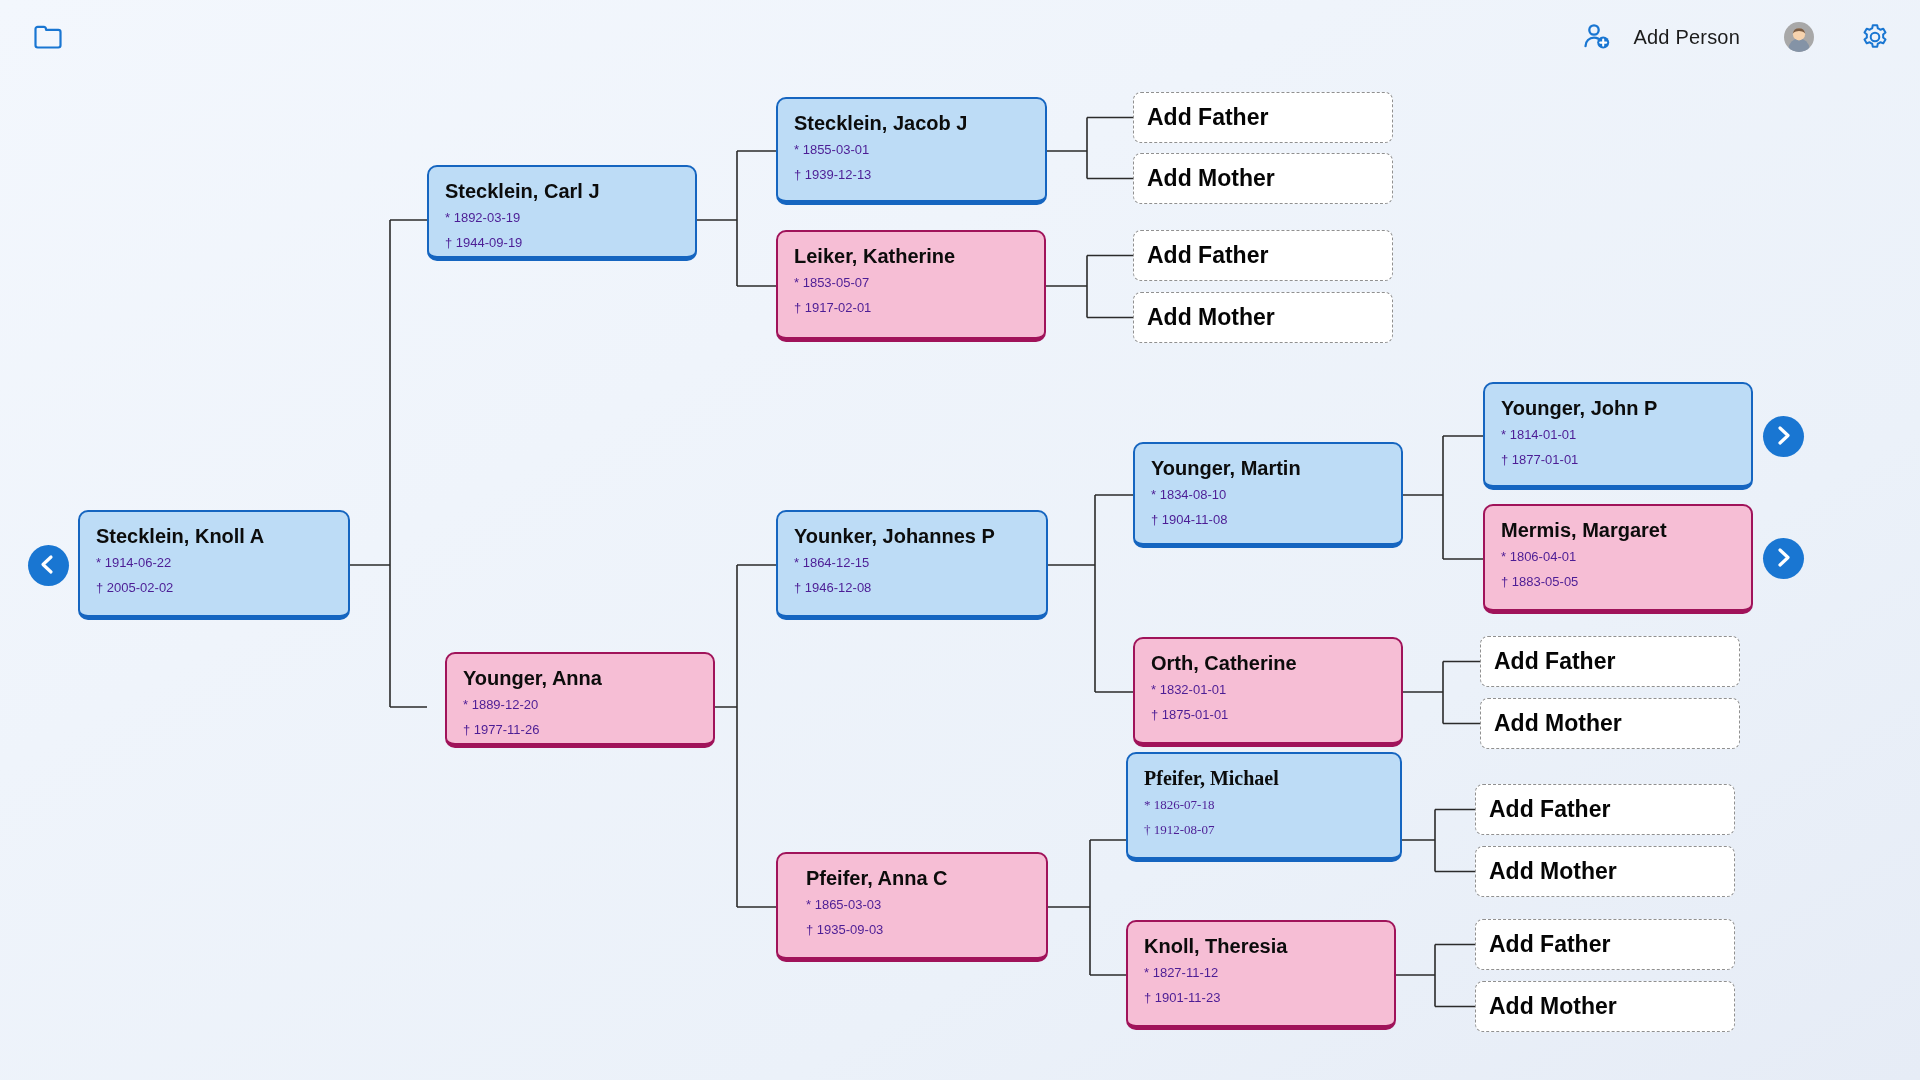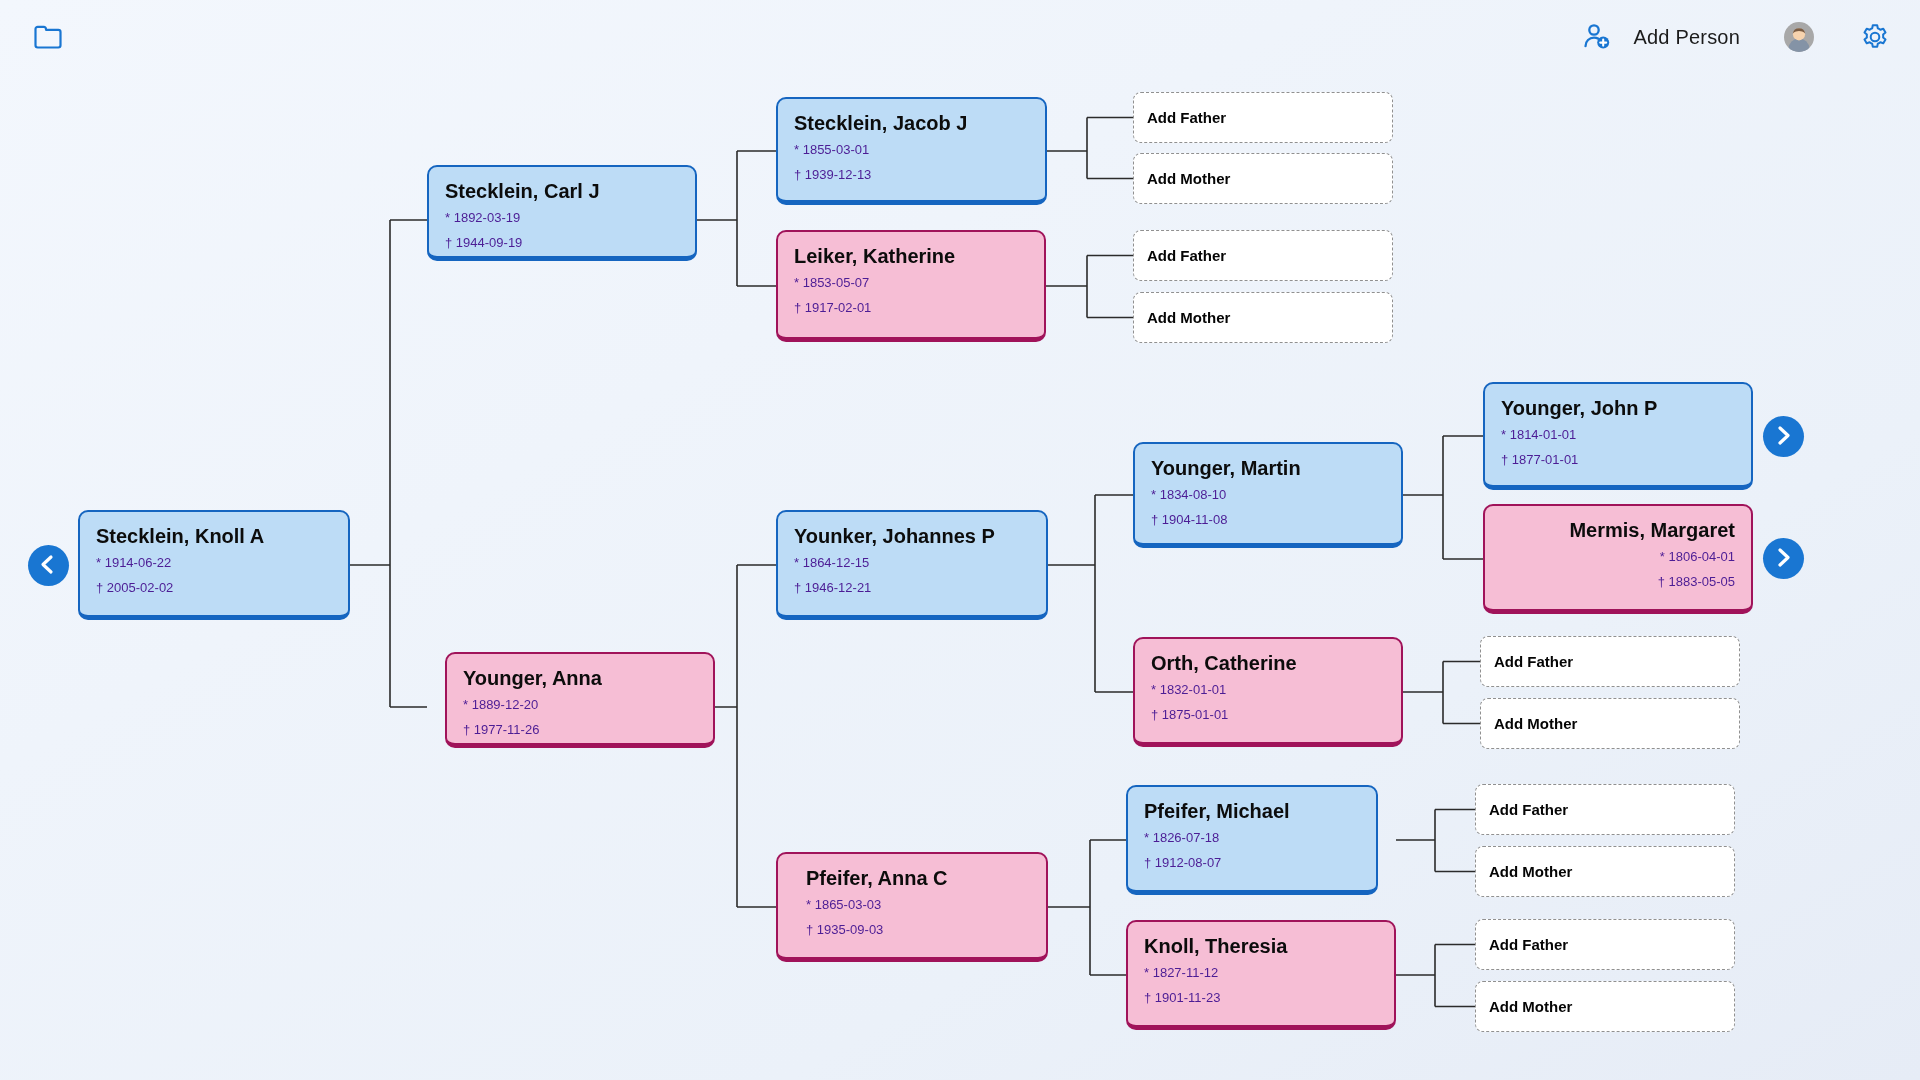"Add Father" .add-box span { font-size: 15px -> 23px }
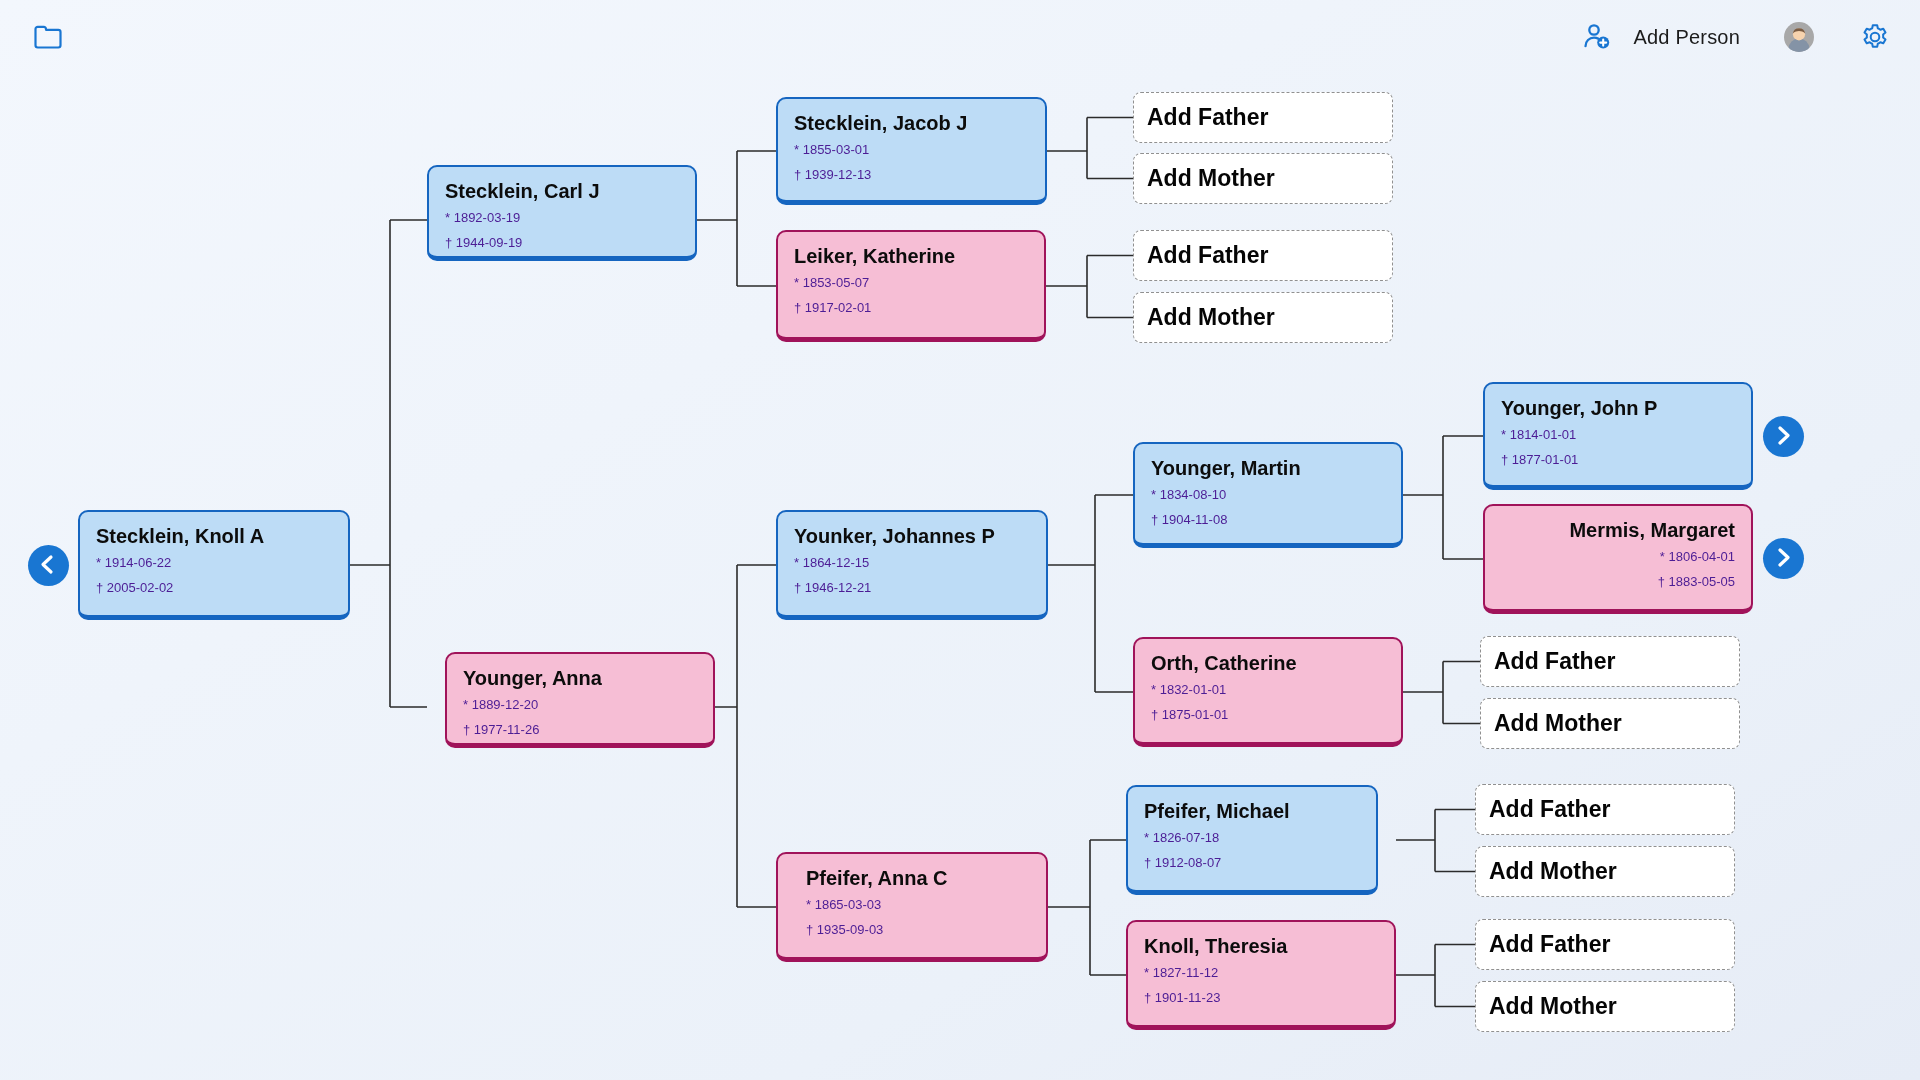"Mermis, Margaret" div.person-card { text-align: right -> none }
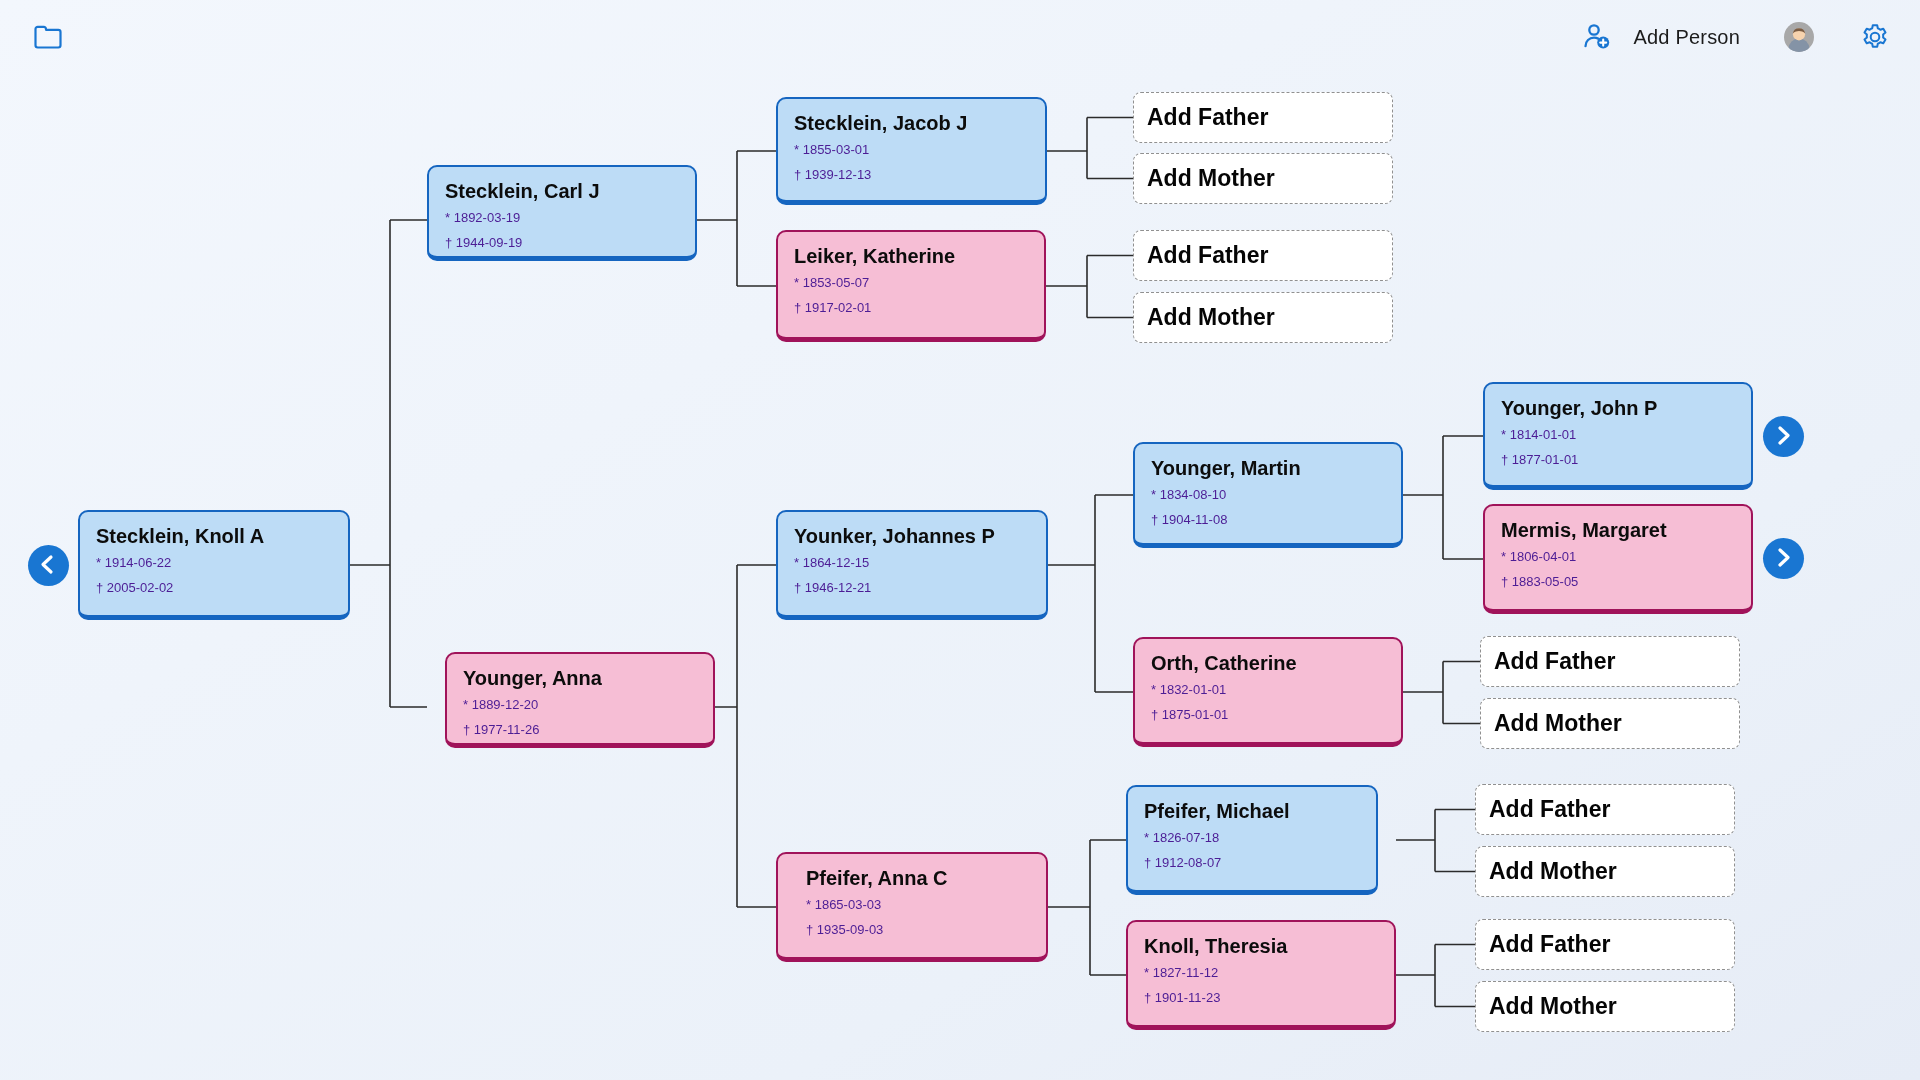"† 1946-12-21" div.p-date { text: 1946-12-21 -> 1946-12-08 }
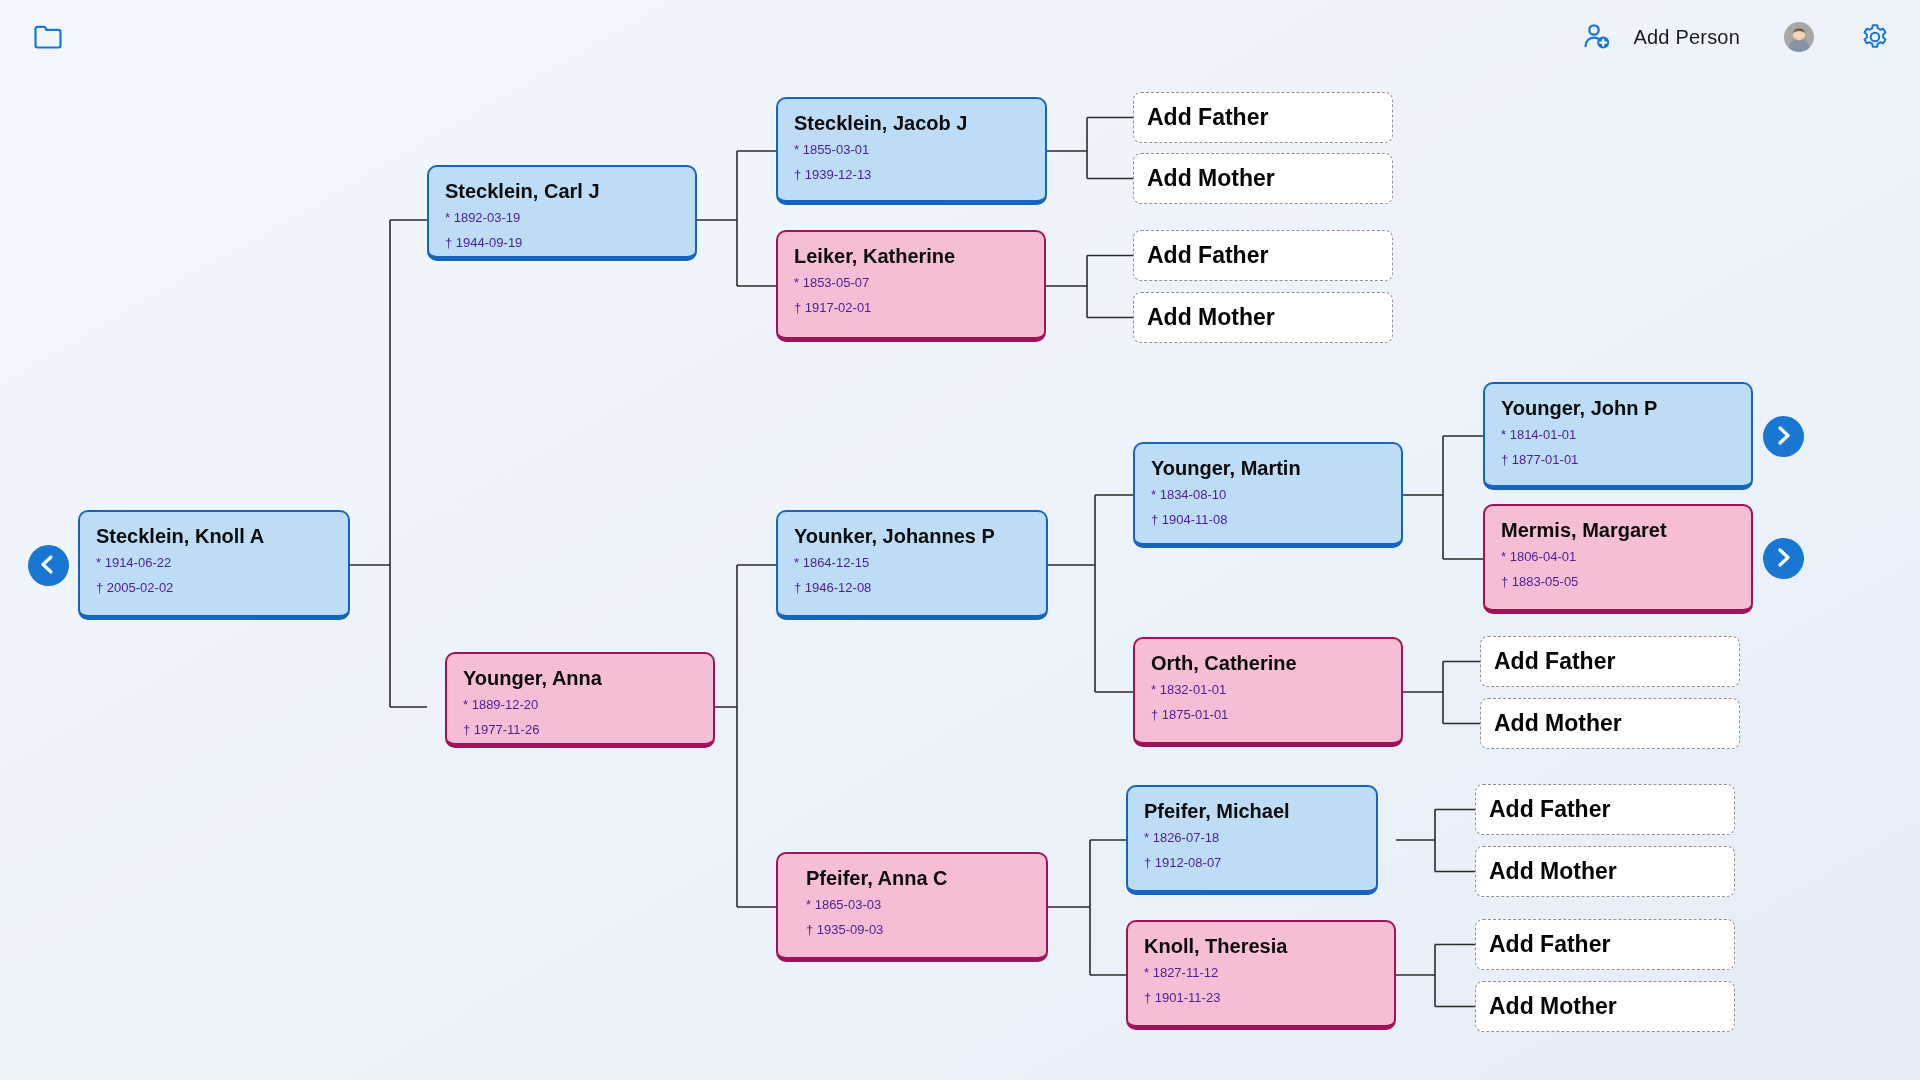"Pfeifer, Michael" div.person-card { font-family: none -> Liberation Serif, serif; top: 785px -> 752px; width: 252px -> 276px }
